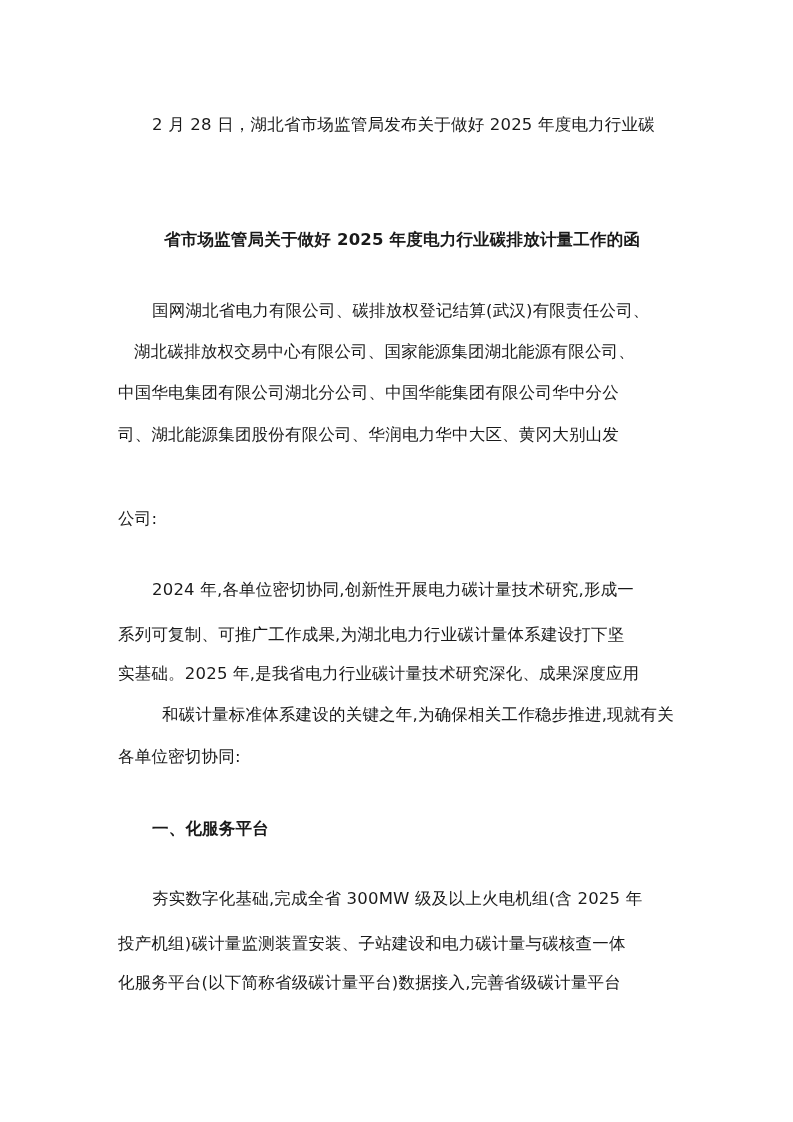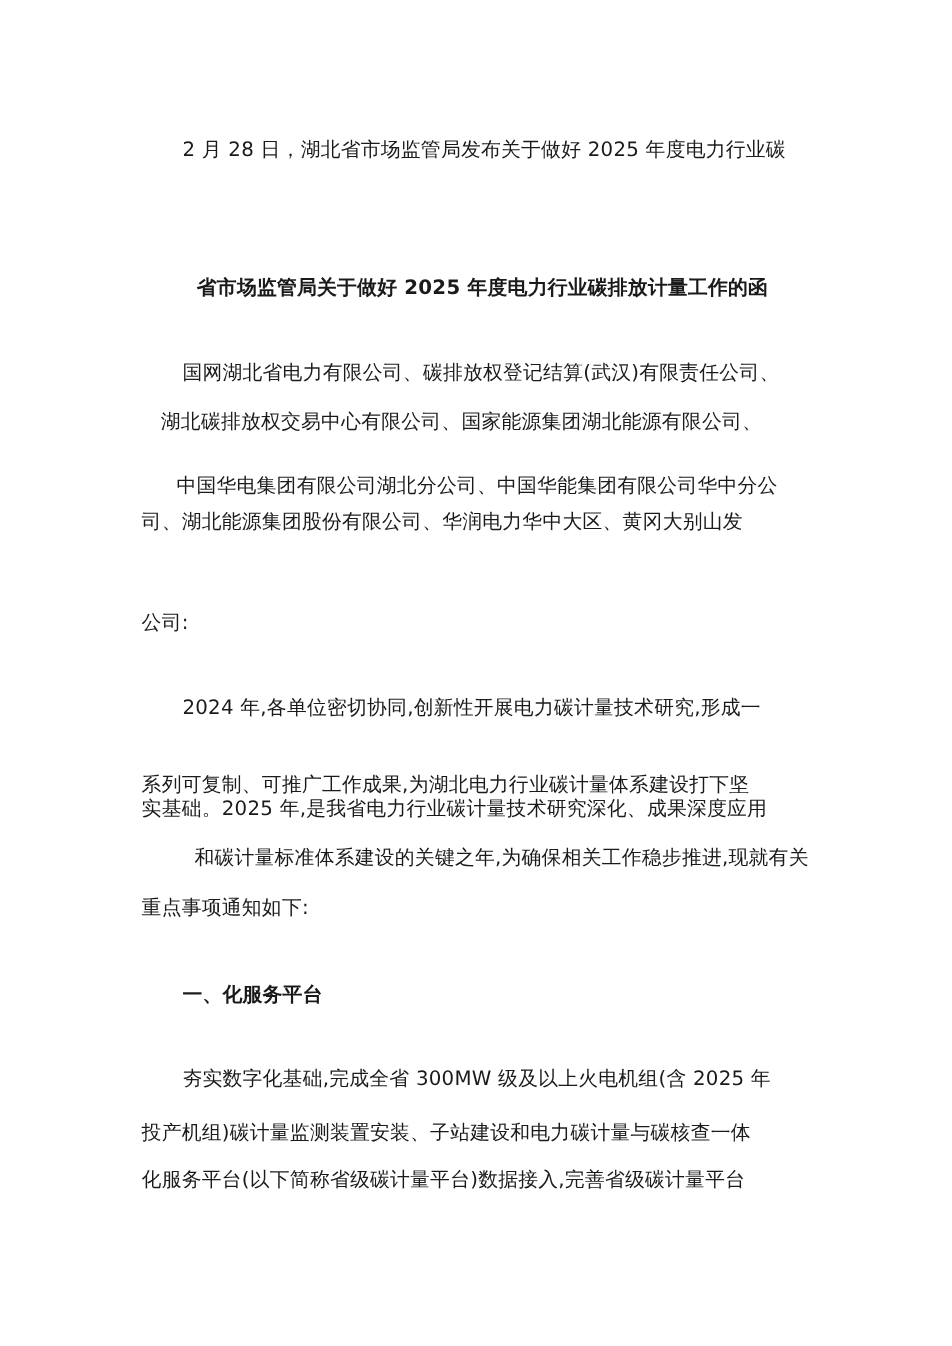"中国华电集团有限公司湖北分公司、中国华能集团有限公司华中分公" div.line { margin-left: 29px -> none; top: 394px -> 382px }
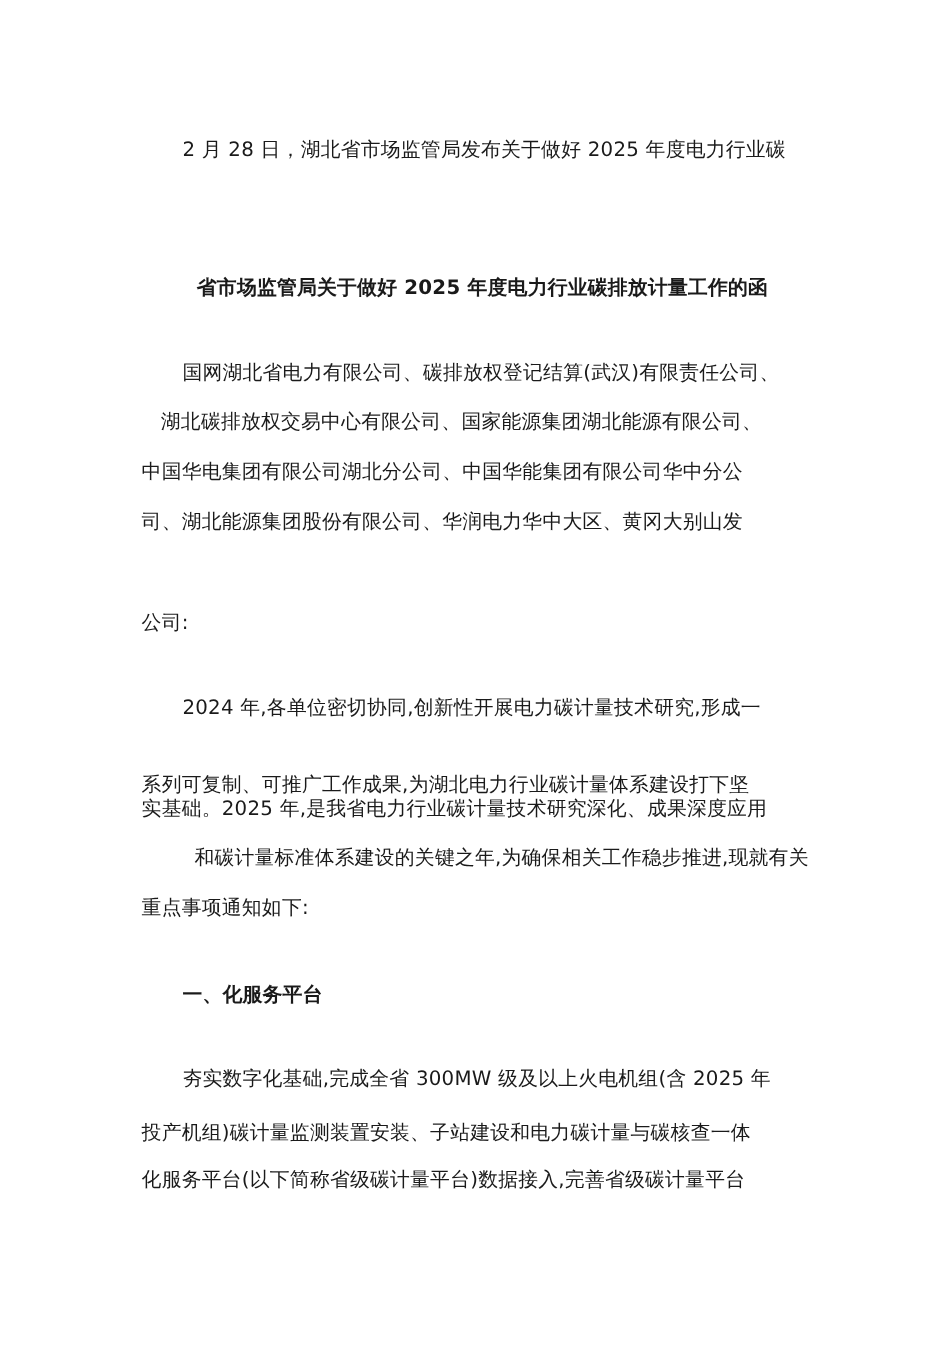"系列可复制、可推广工作成果,为湖北电力行业碳计量体系建设打下坚" div.line { top: 643px -> 624px }
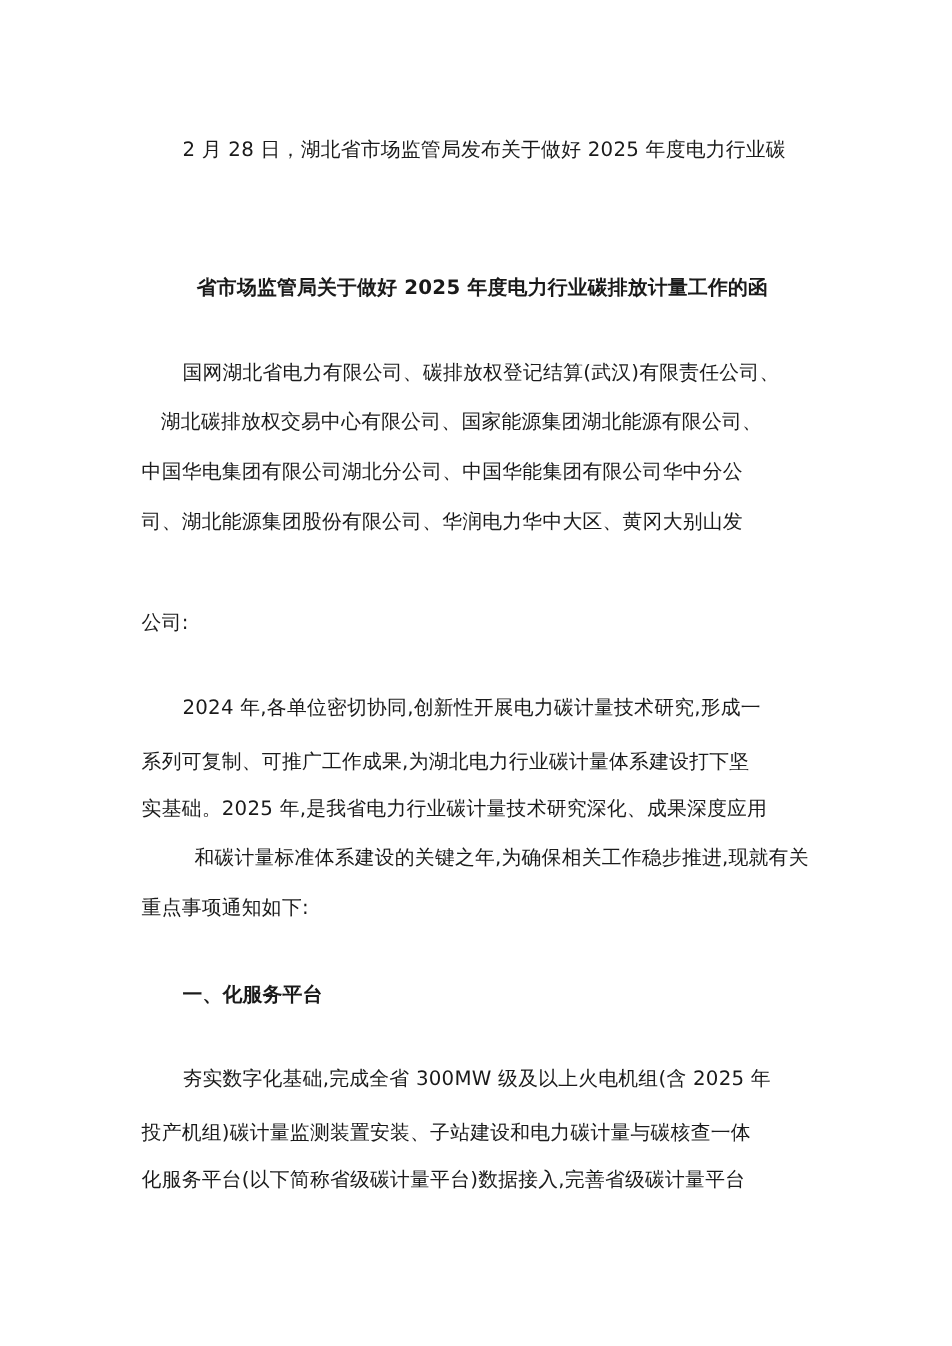"重点事项通知如下:" div.line { text: 重点事项通知如下 -> 各单位密切协同 }
